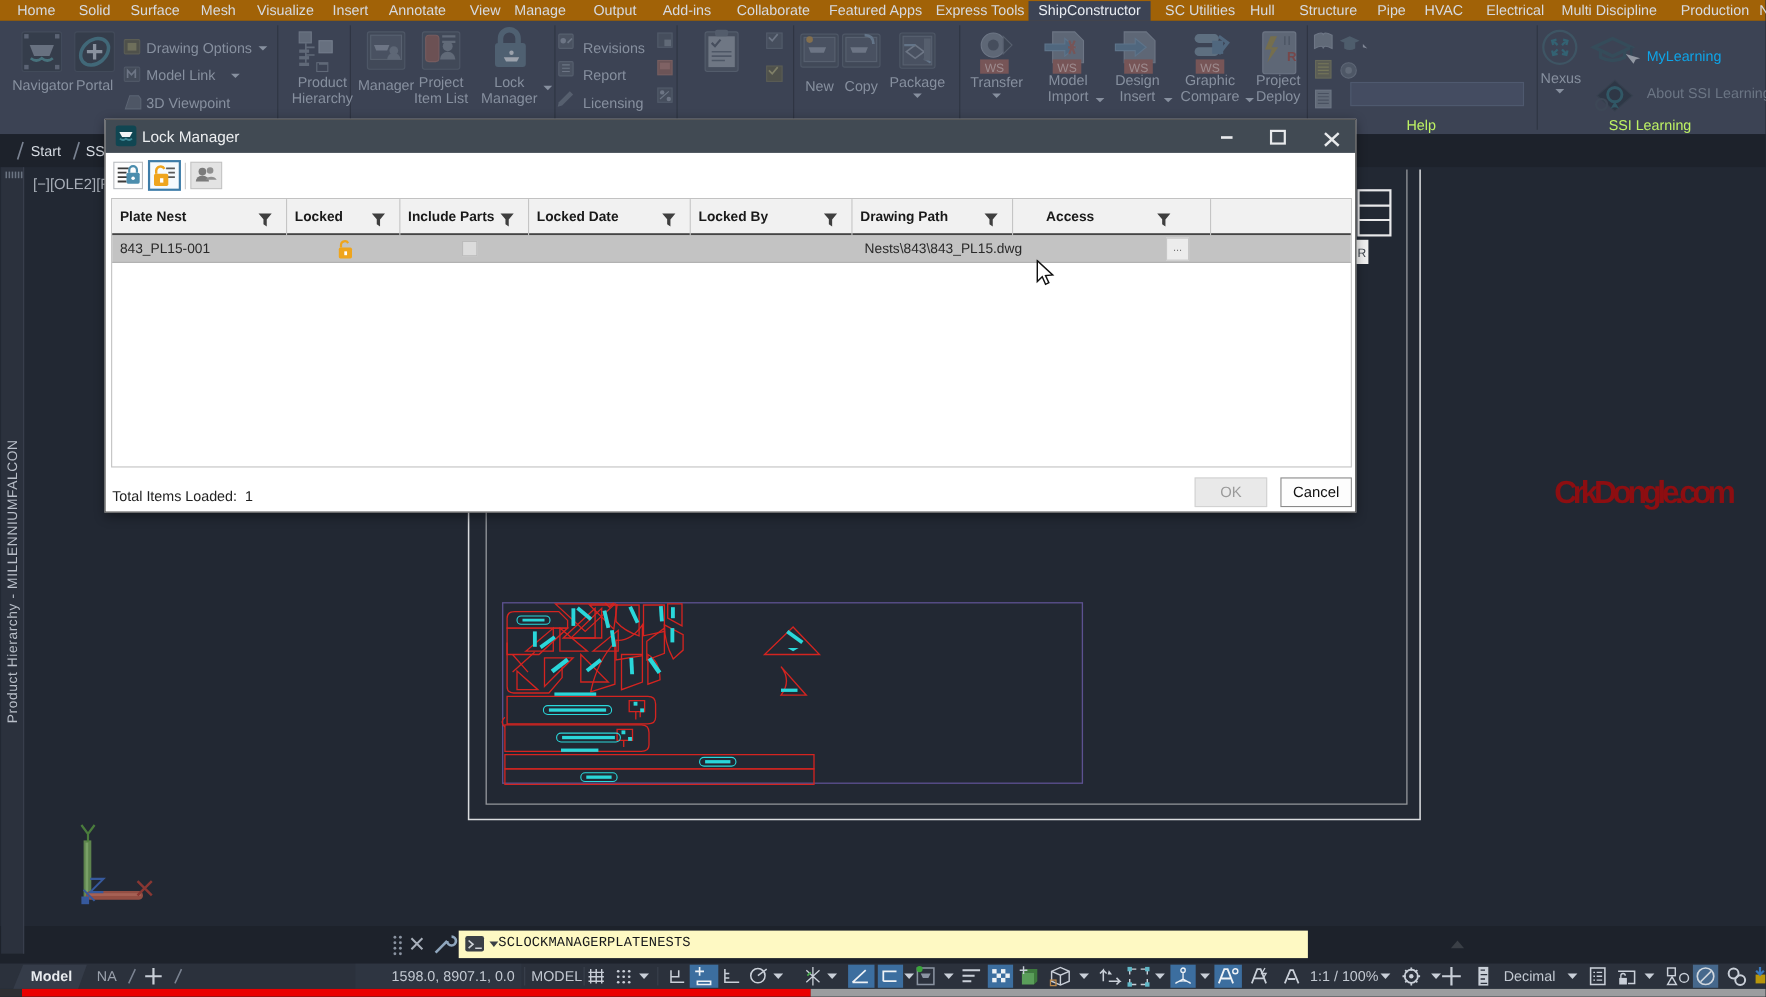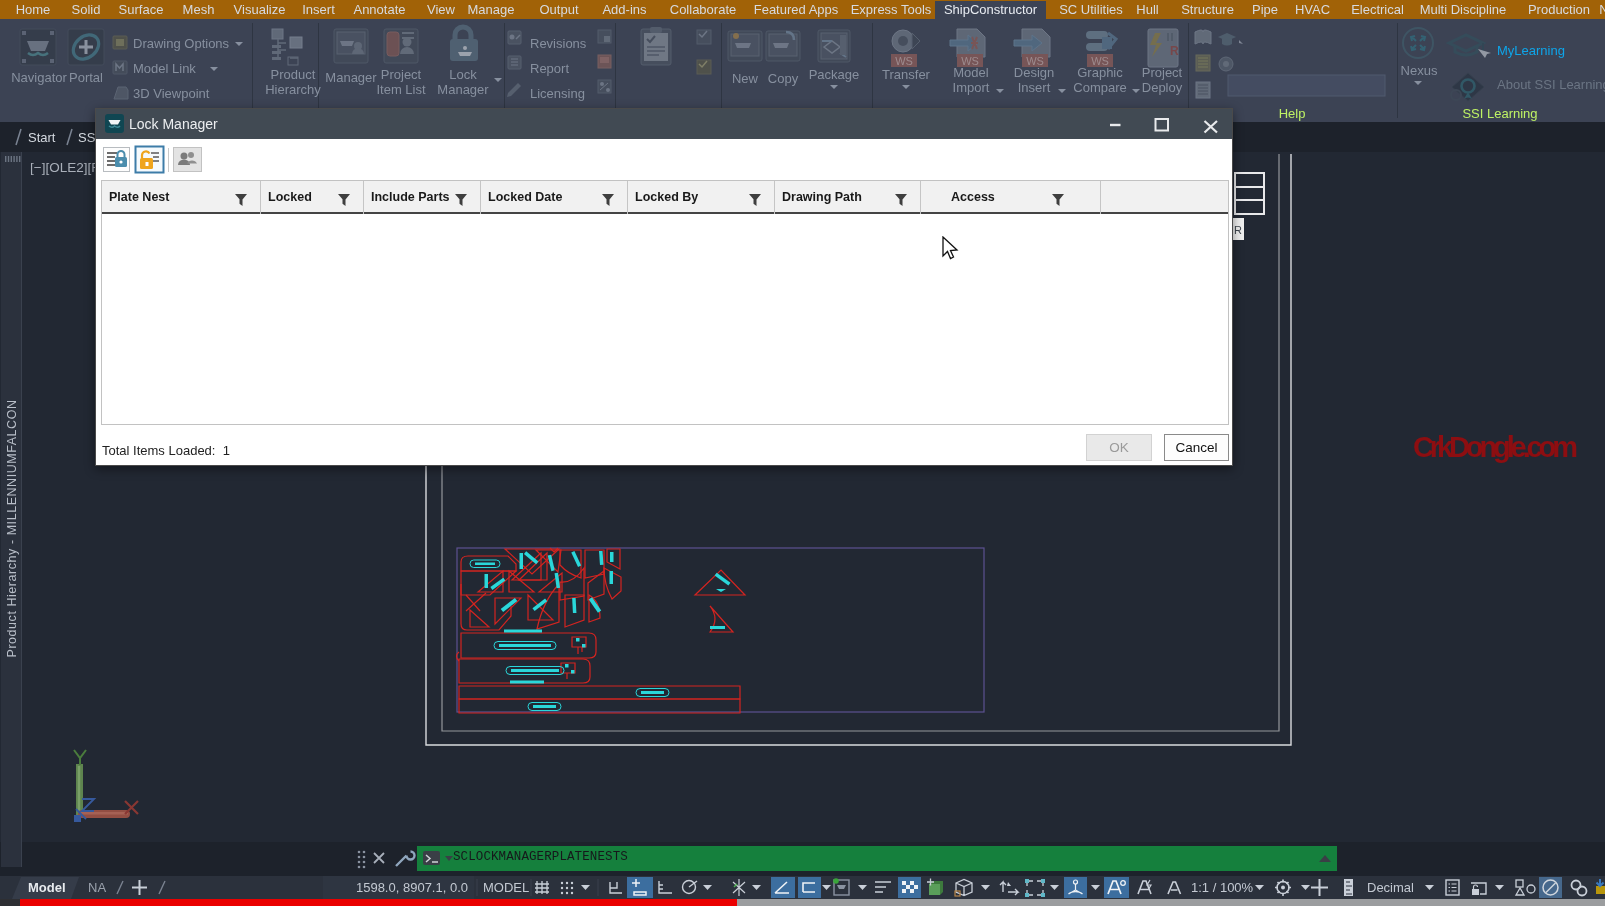"843_PL15-001" div { html: none -> <div> <div>843_PL15-001</div> <svg> <rect></rect> <path></path> <rect></rect> </svg> <div></div> <div>Nests\843\843_PL15.dwg</div> <div>...</div> </div> }
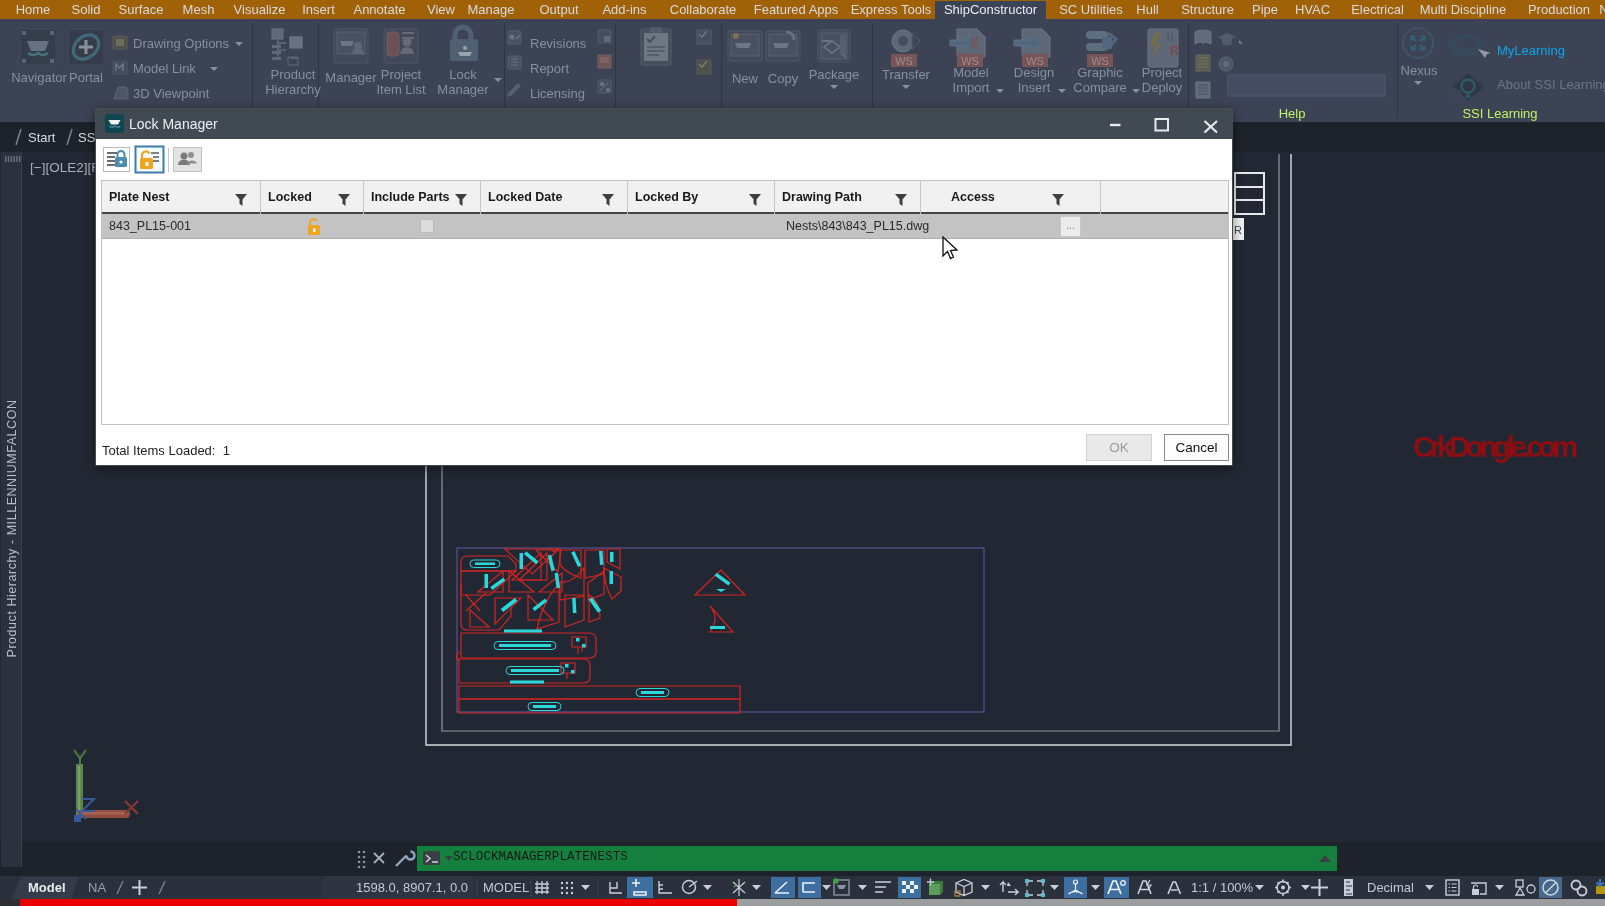"SCLOCKMANAGERPLATENESTS" #cmdbox { background: #15803d -> #fef9c3; width: 920px -> 772px }
